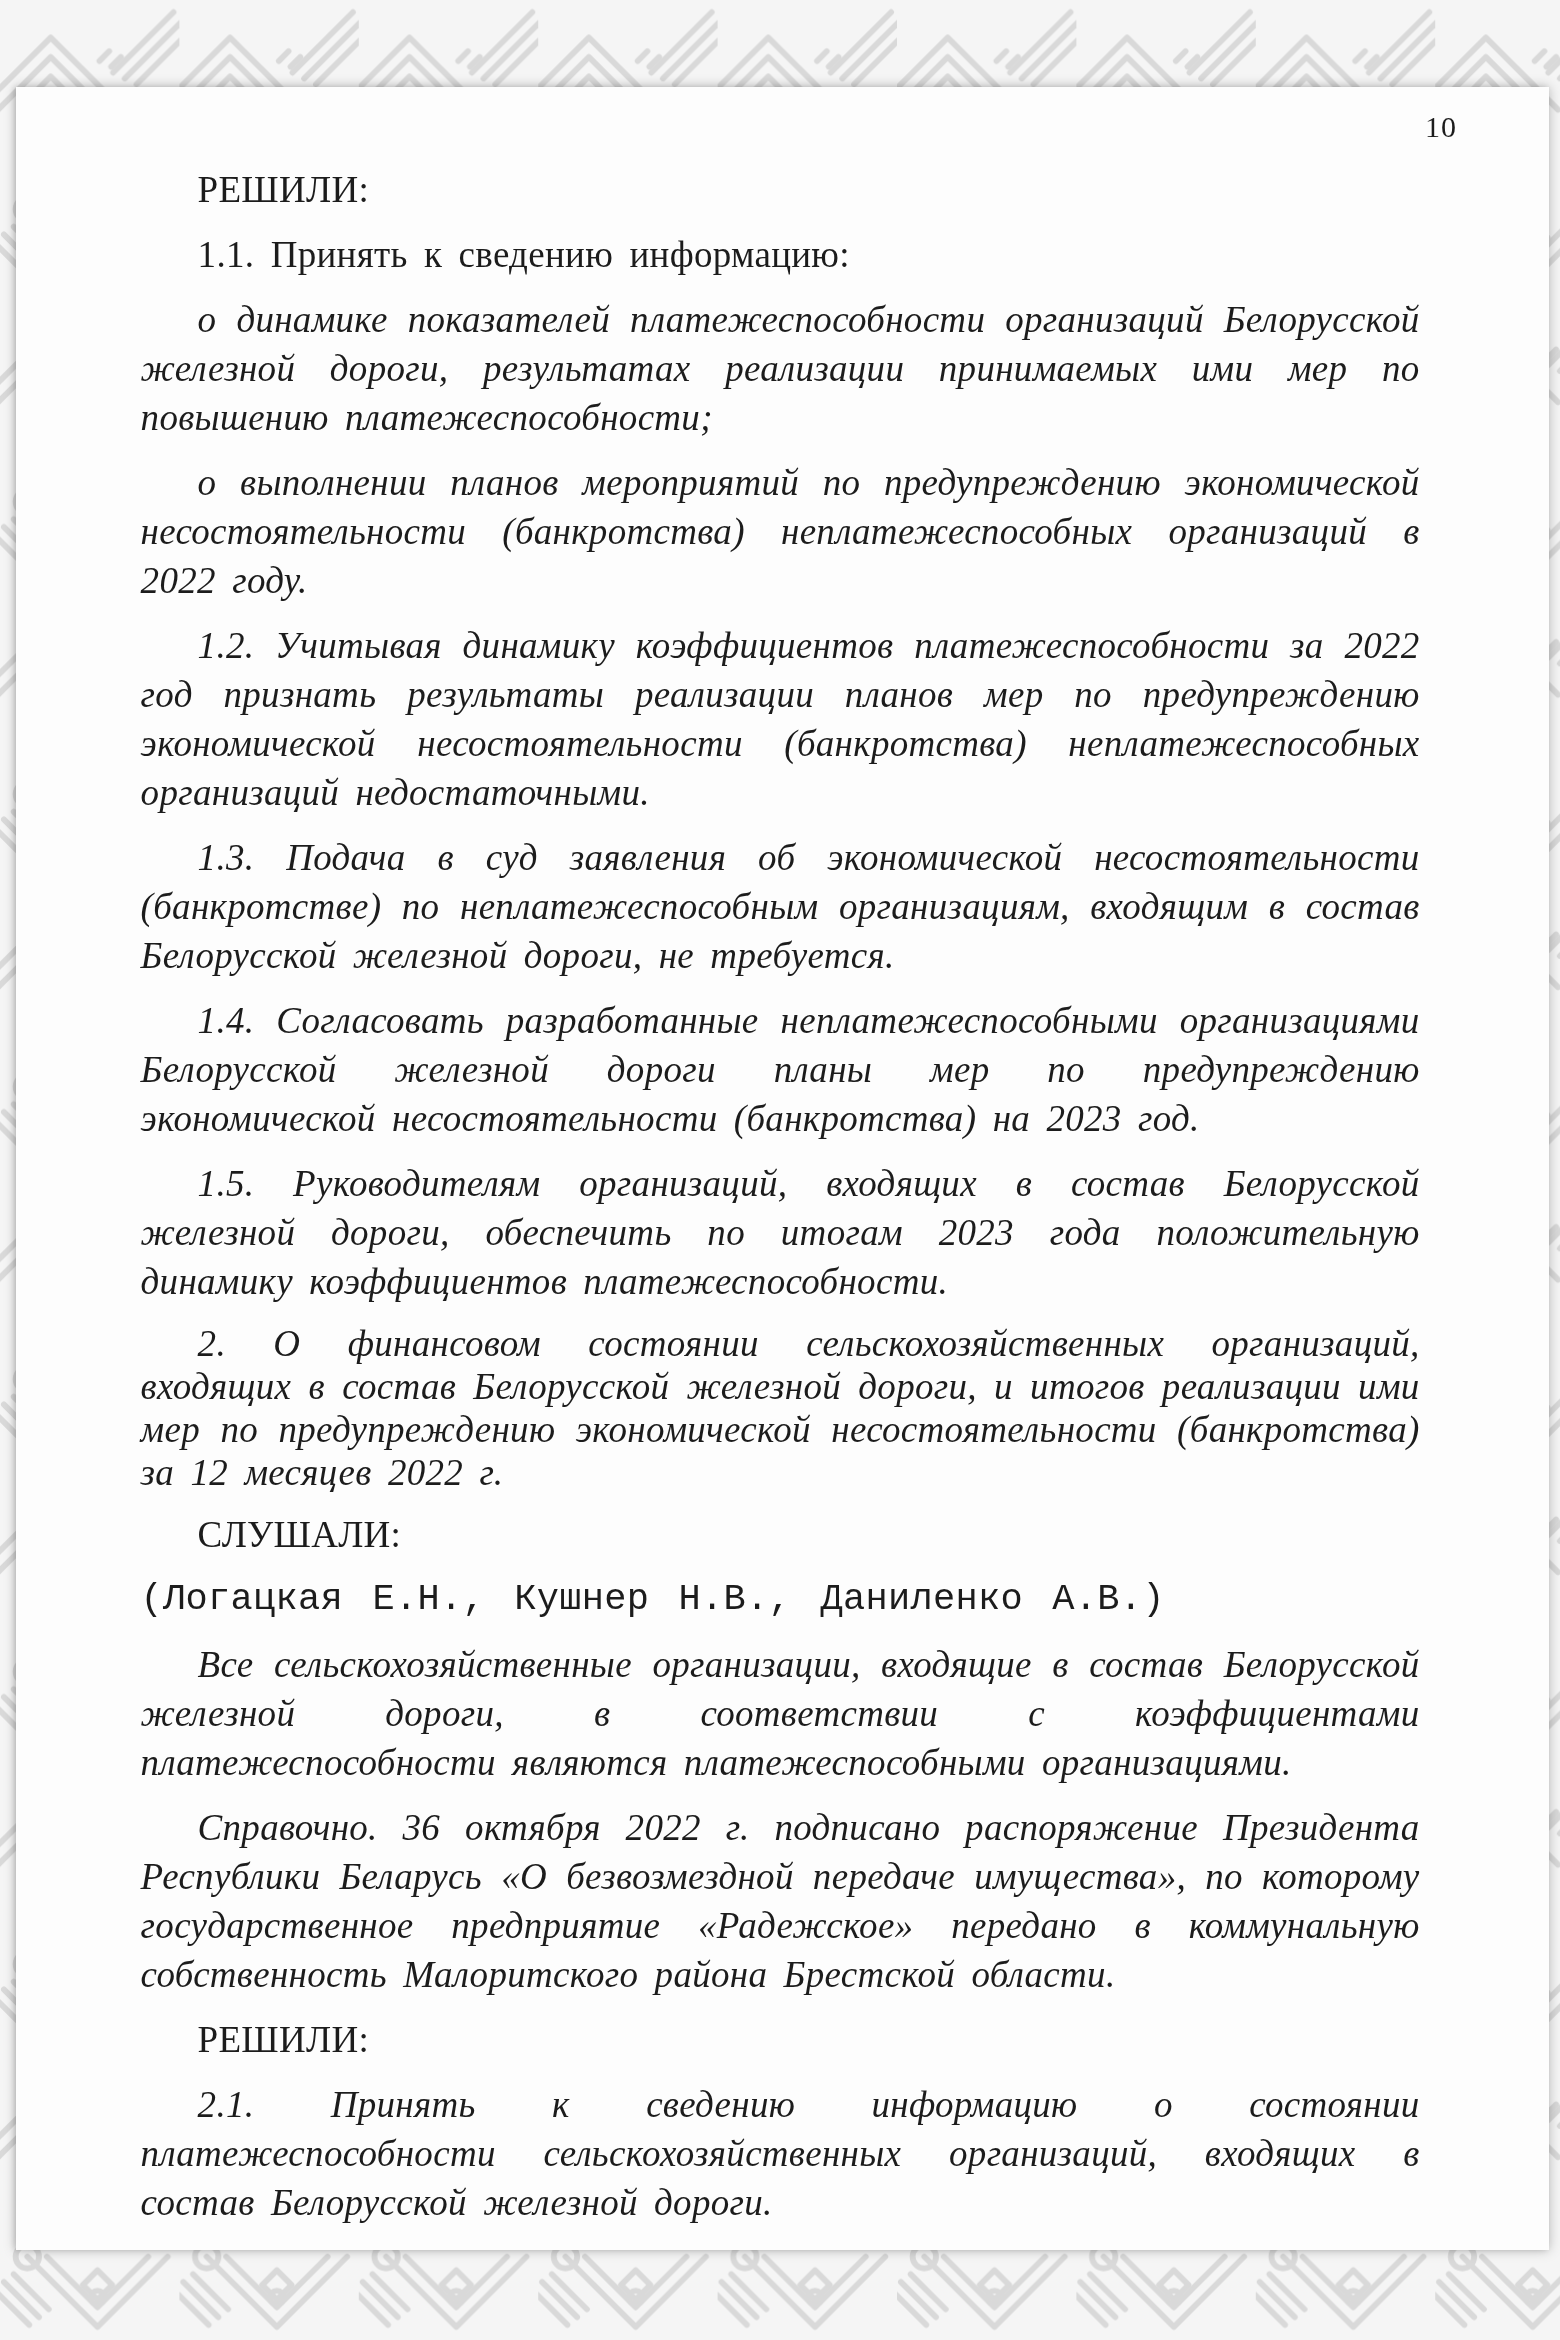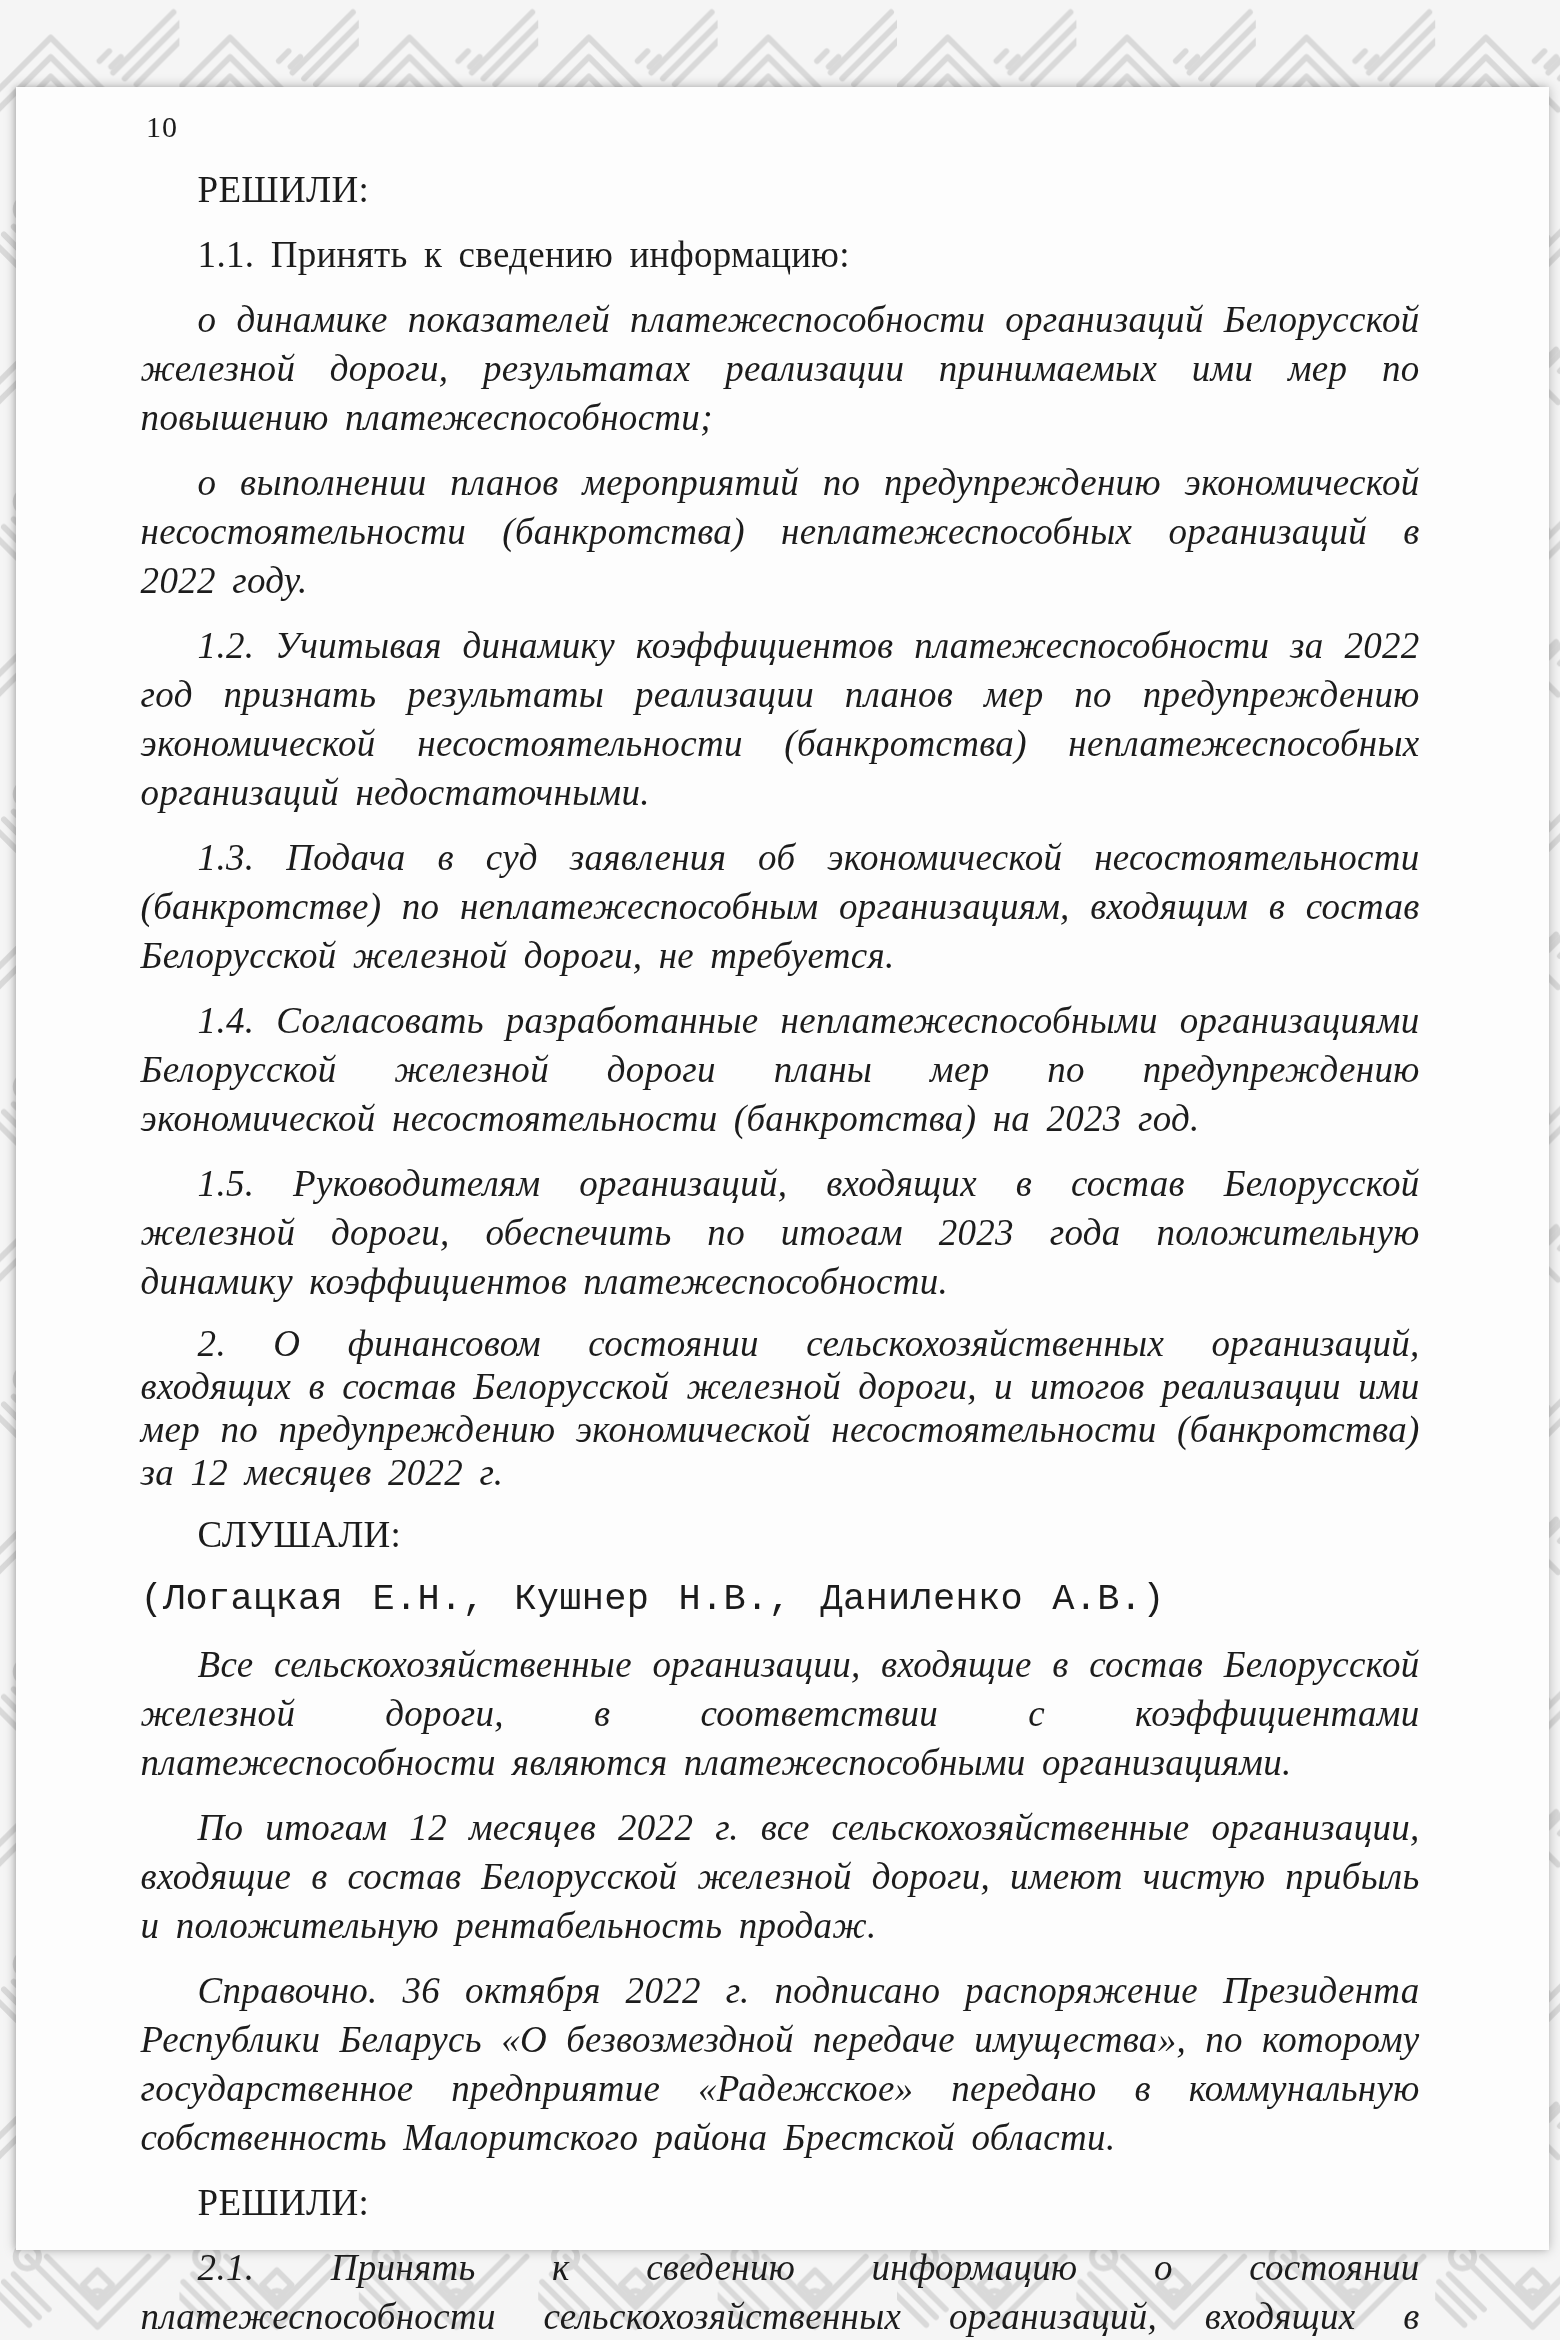"10" .pageno { text-align: left -> right }
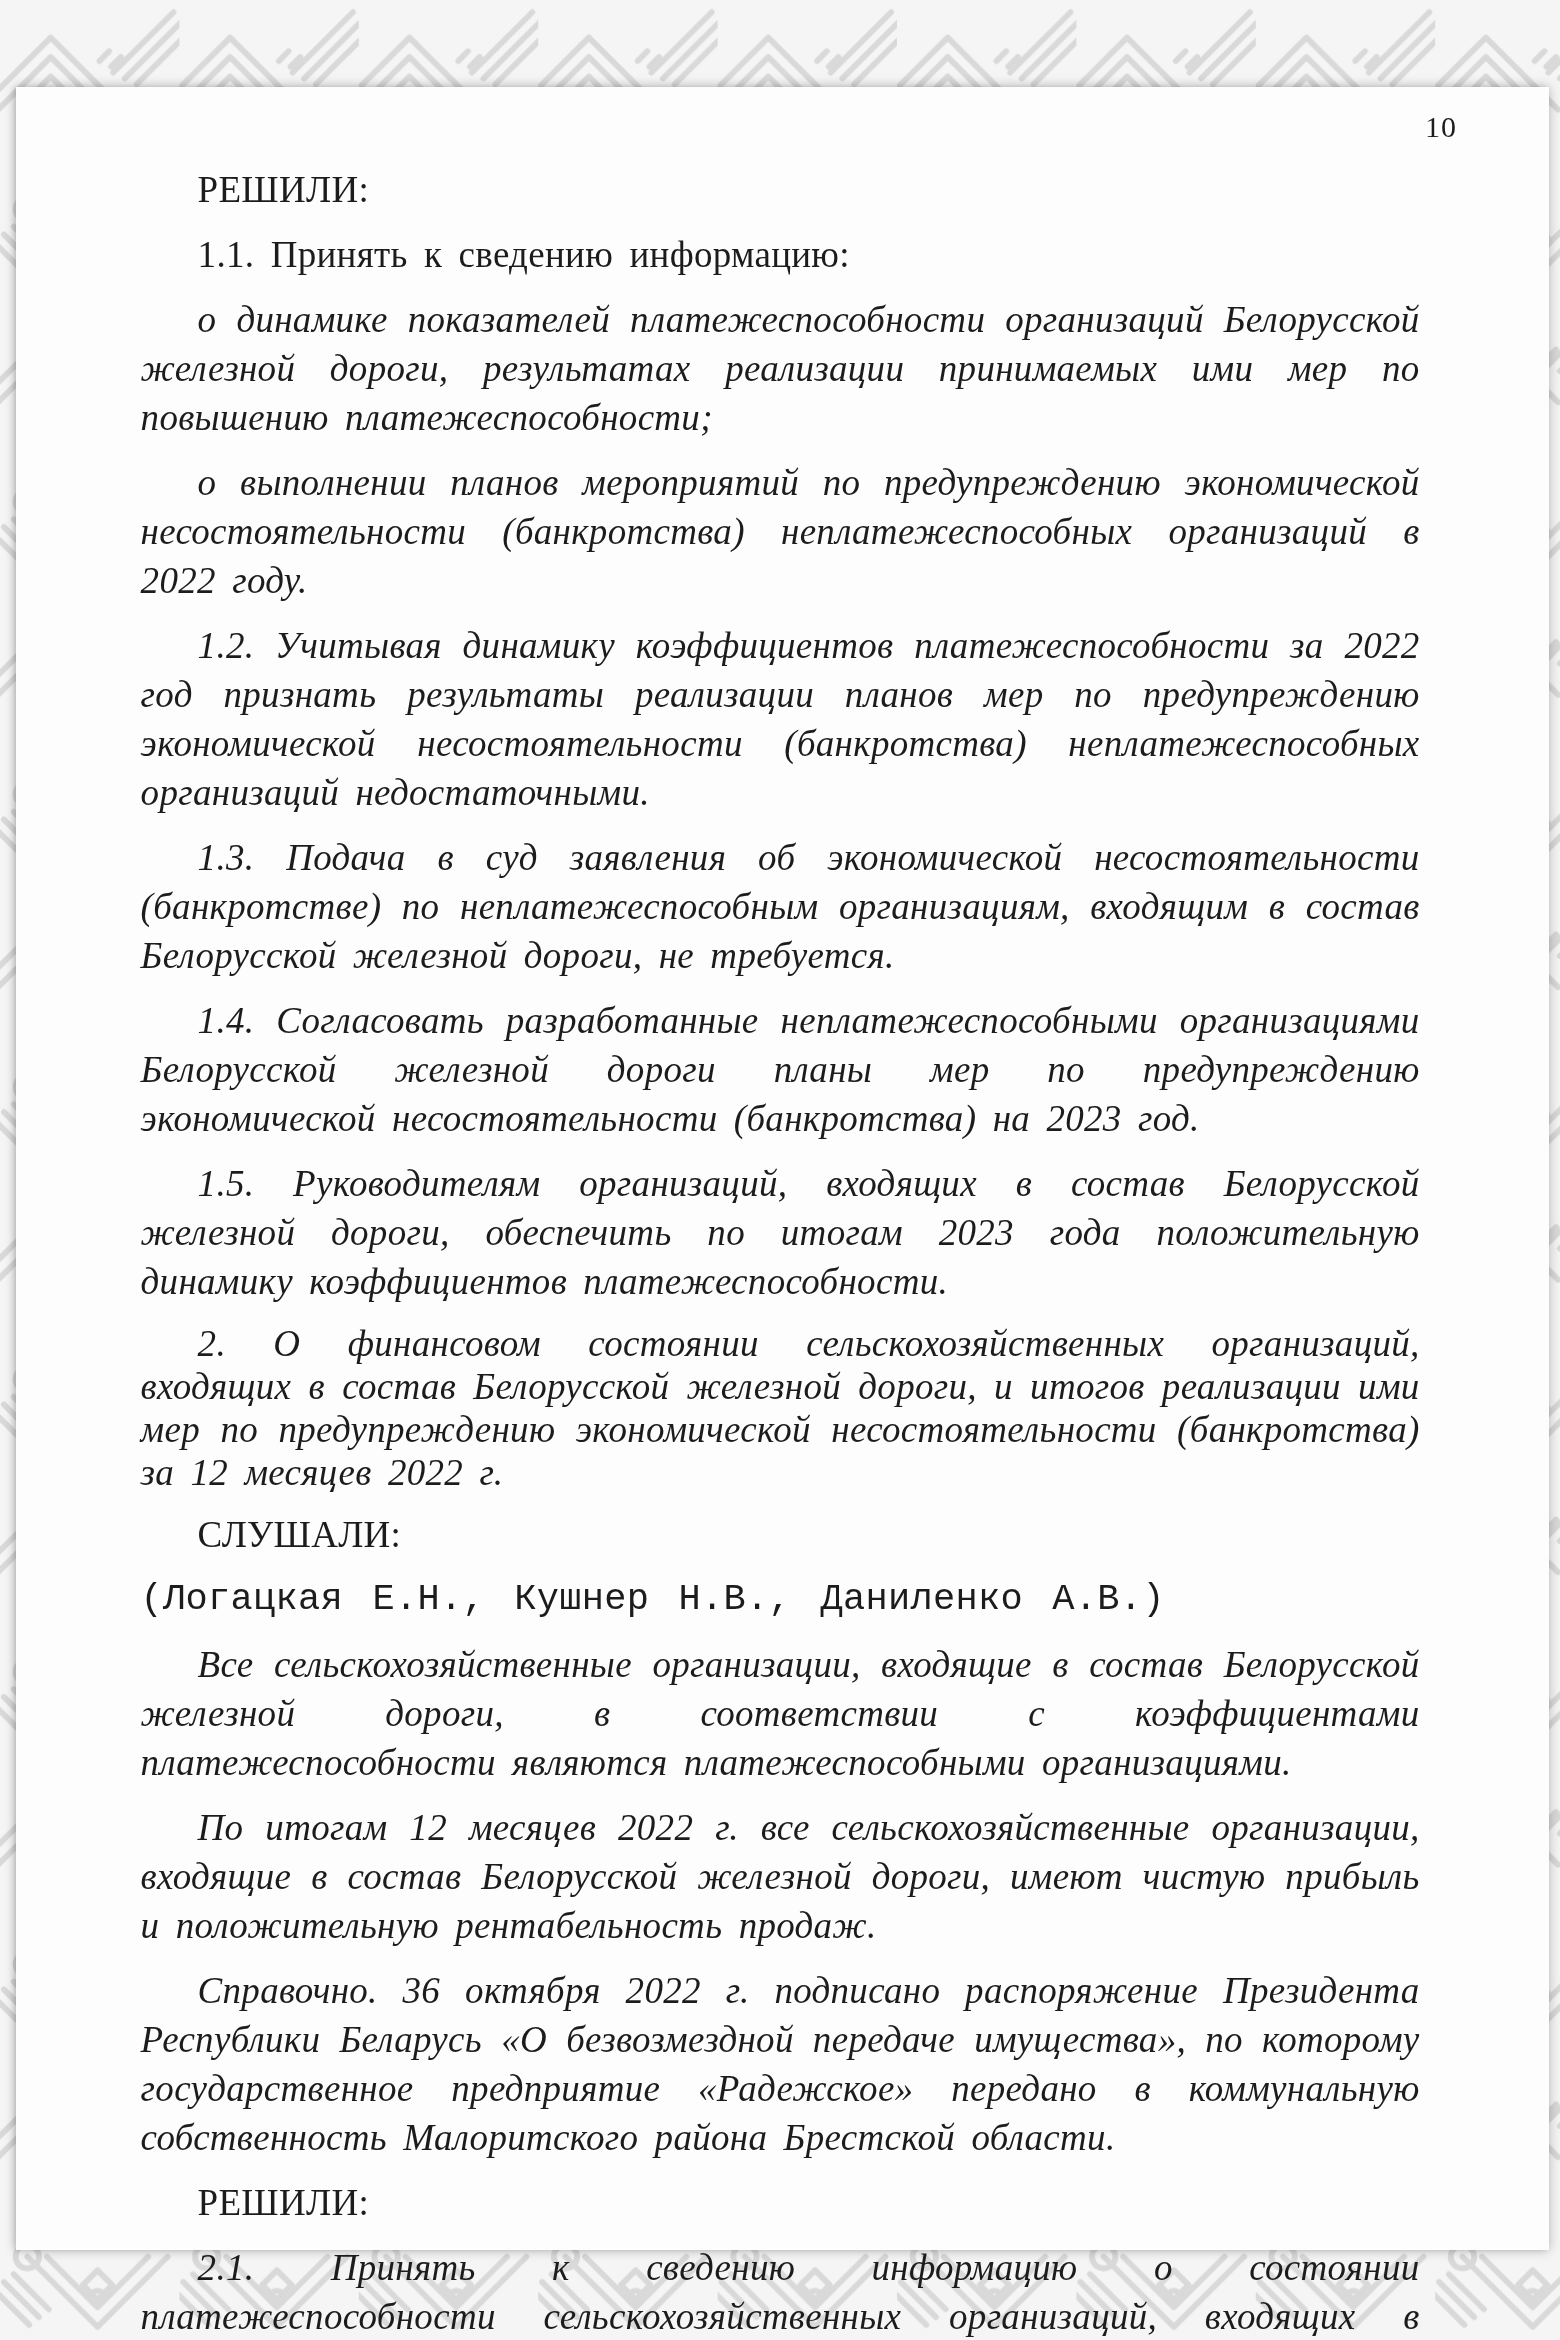"По итогам 12 месяцев 2022" p.para { html: <p>По итогам 12 месяцев 2022 г. все сельскохозяйственные организации, входящие в состав Белорусской железной дороги, имеют чистую прибыль и положительную рентабельность продаж.</p> -> none }
